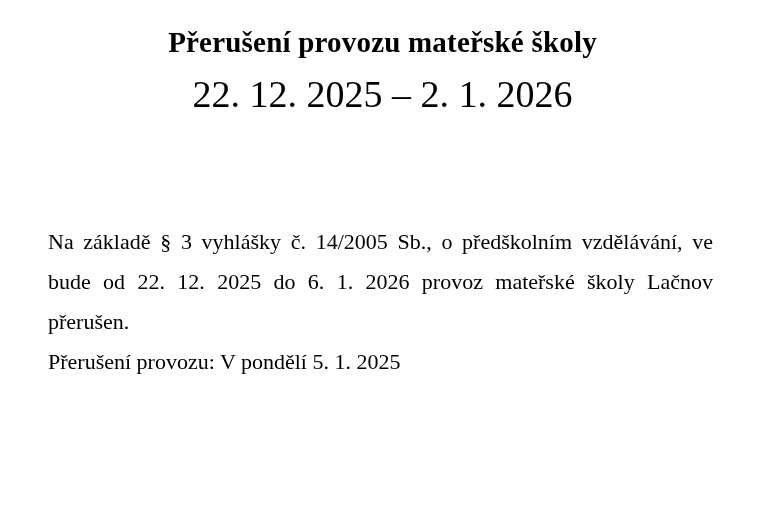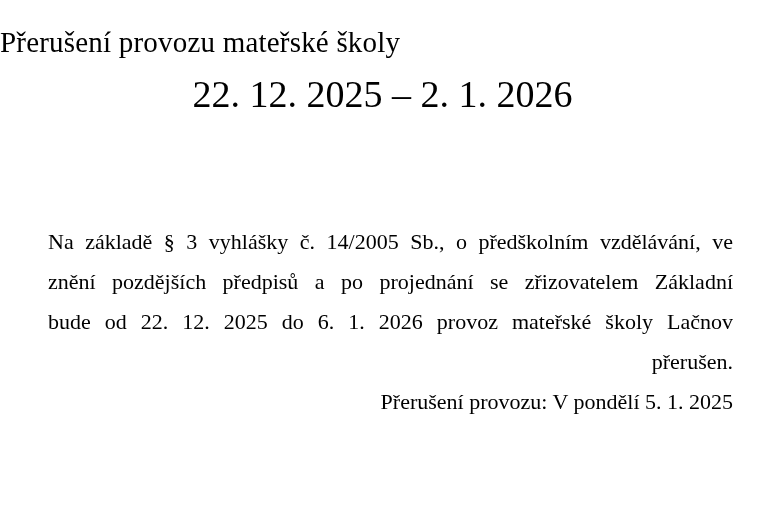"Přerušení provozu mateřské školy" .doc-title { font-weight: normal -> bold; text-align: none -> center }
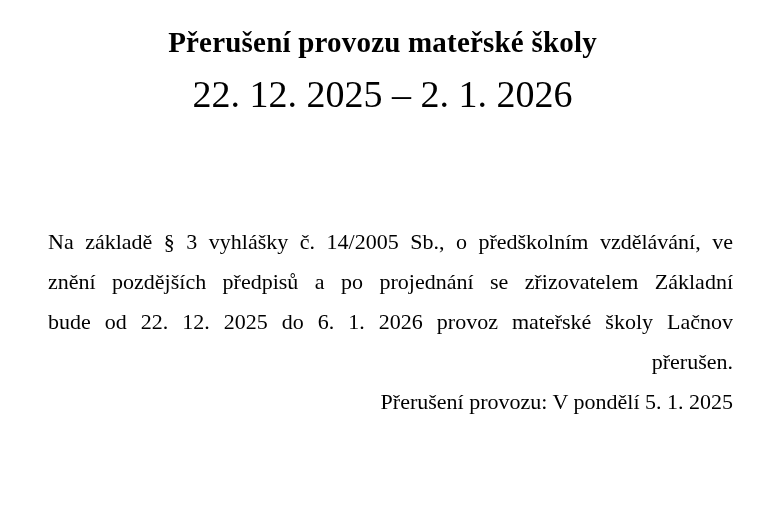"Na základě § 3 vyhlášky" .doc-body { margin: 108px 32px 0 48px -> 108px 52px 0 48px }
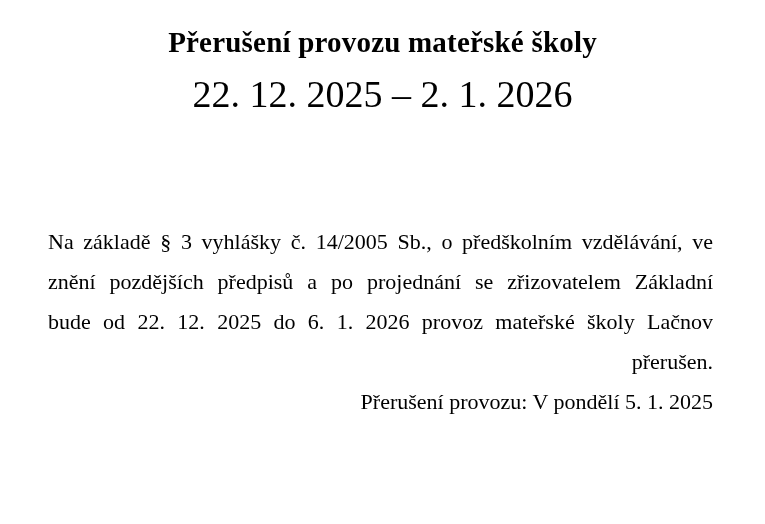"znění pozdějších předpisů a po" div.line { html: <div><span>znění pozdějších předpisů a po projednání se zřizovatelem Základní</span></div> -> none }
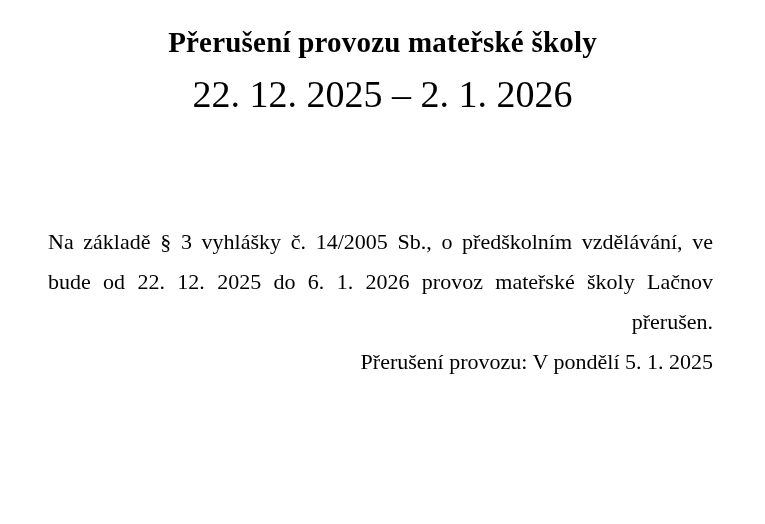"přerušen." .line { text-align: right -> none }
